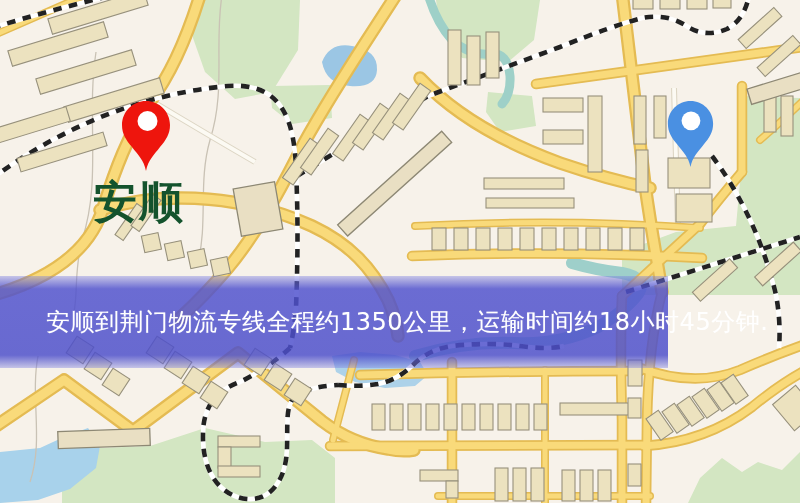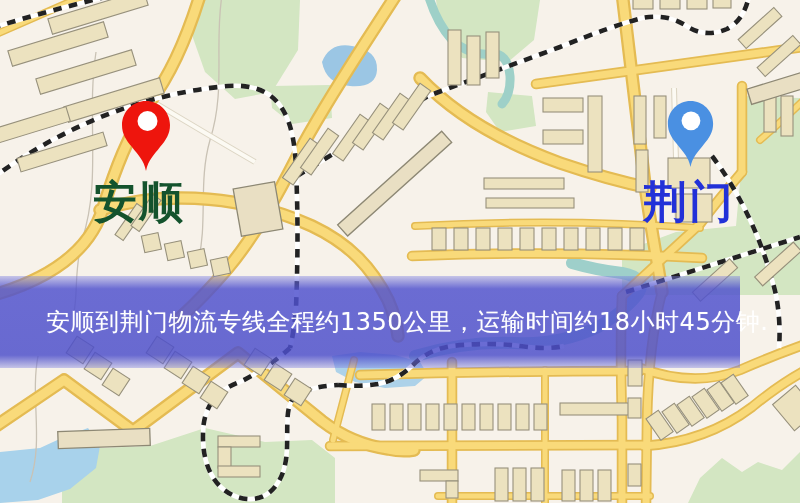"荆门" div.city-label { html: <div>荆门</div> -> none }
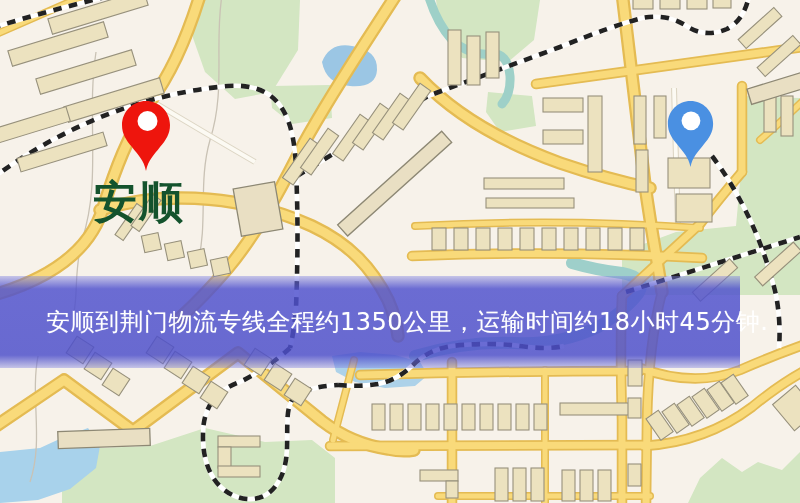"安顺到荆门物流专线全程约1350公里，运输时间约18小时45分钟." #route-banner { width: 740px -> 668px }
